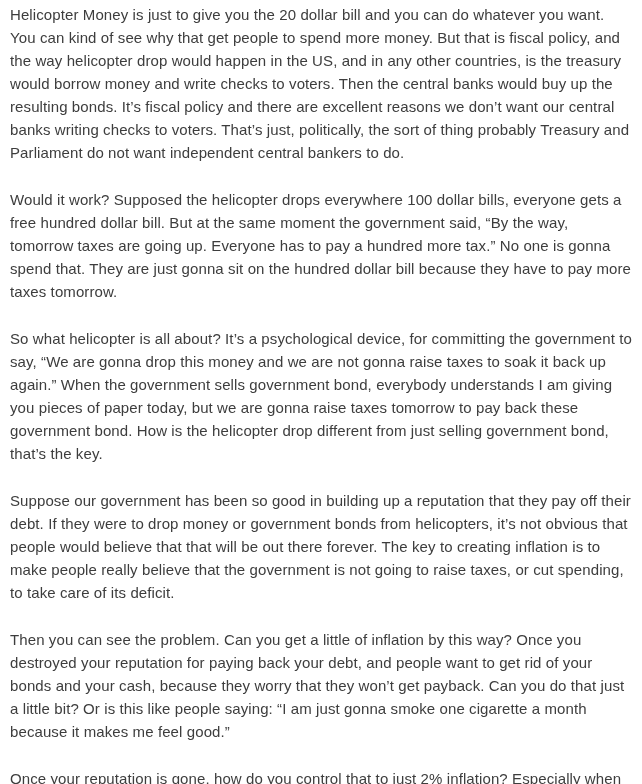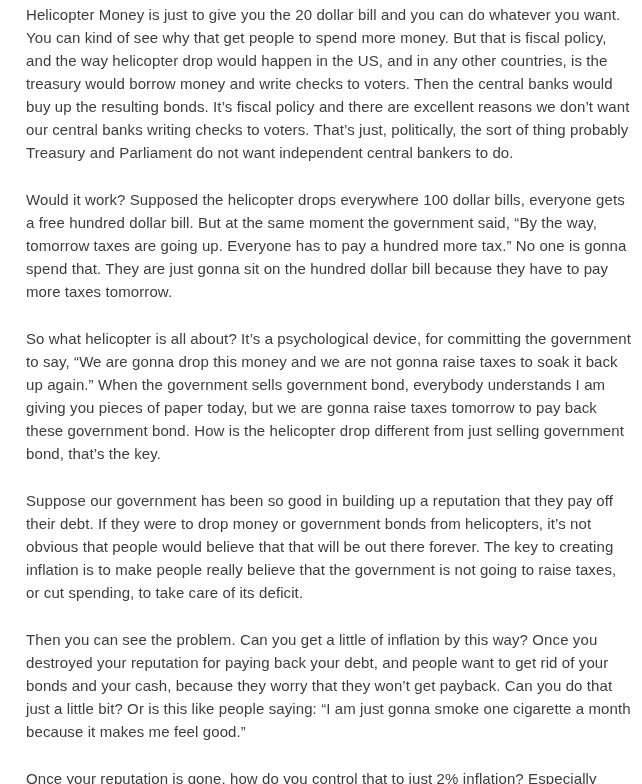"Helicopter Money is just to" .transcript p { margin: 0 0 24px 16px -> 0 0 24px 0 }
